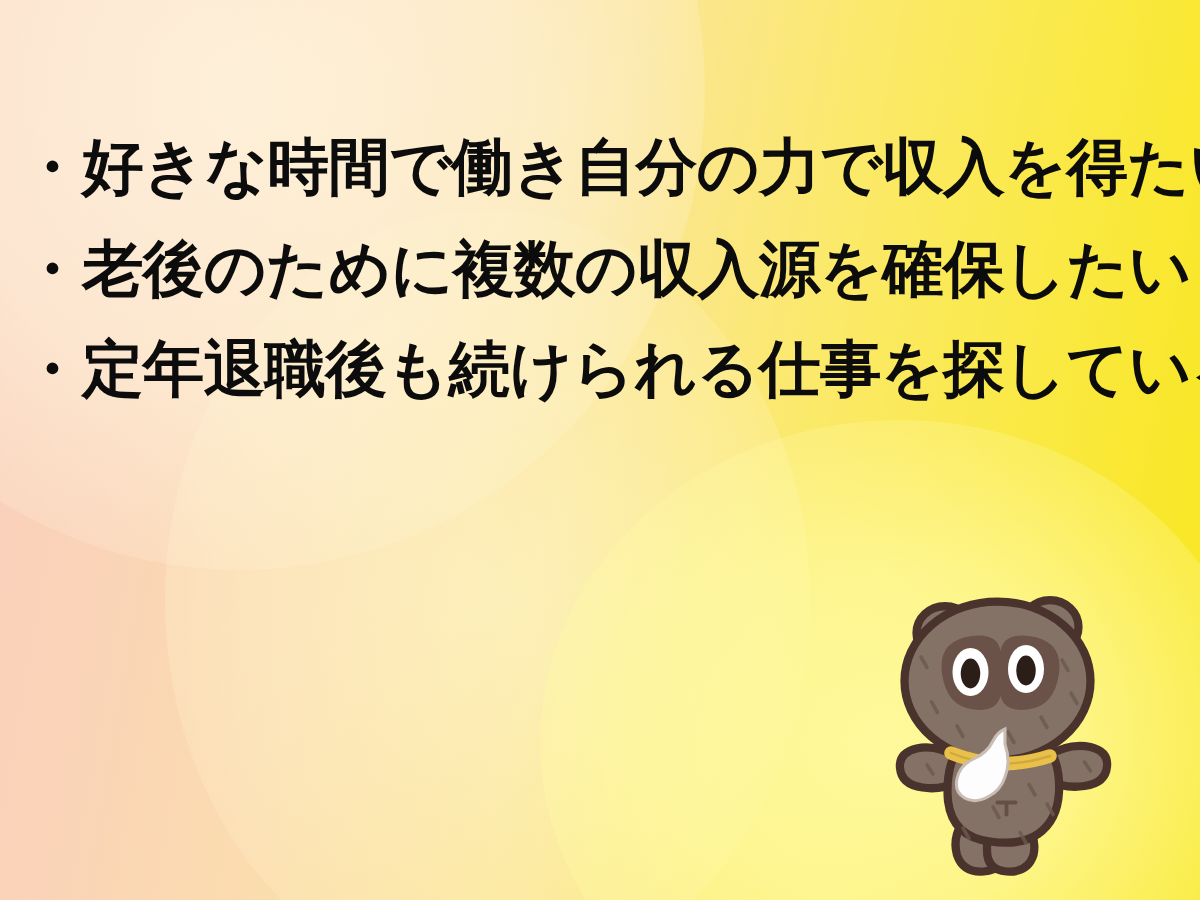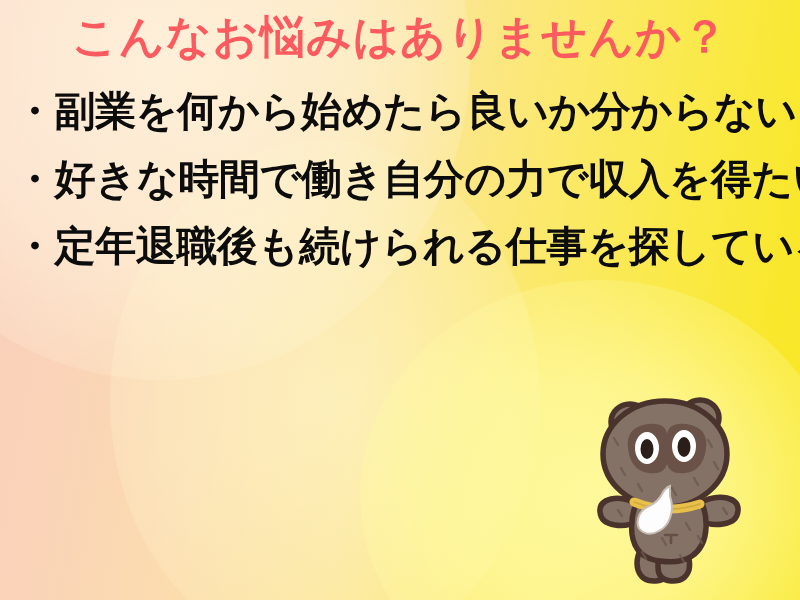"こんなお悩みはありませんか？" div.title { html: <div>こんなお悩みはありませんか？</div> -> none }
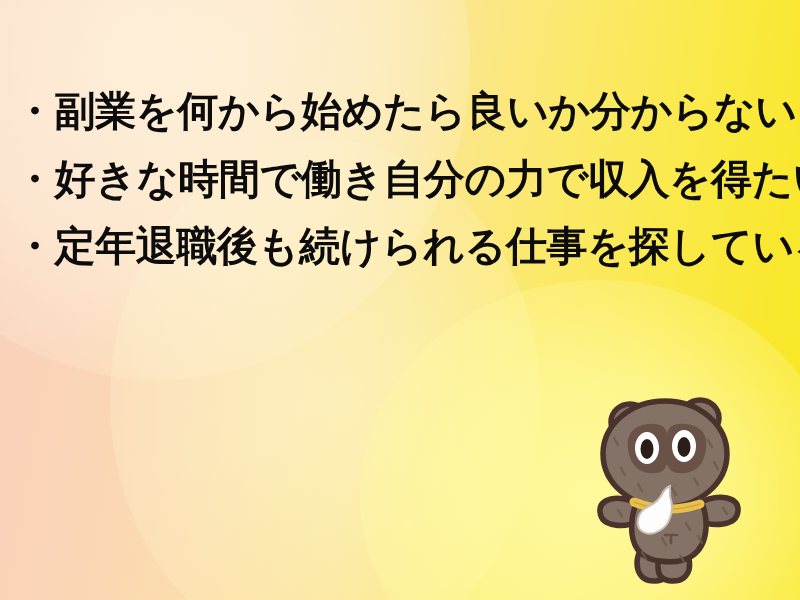"・副業を何から始めたら良いか分からない" span.bullet-line { html: <span>・副業を何から始めたら良いか分からない</span> -> none }
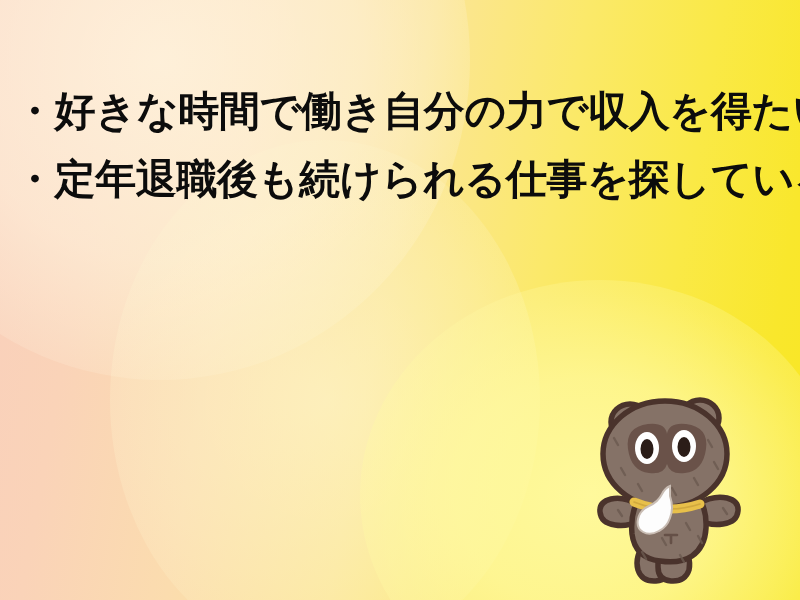"・老後のために複数の収入源を確保したい" span.bullet-line { html: none -> <span>・老後のために複数の収入源を確保したい</span> }
